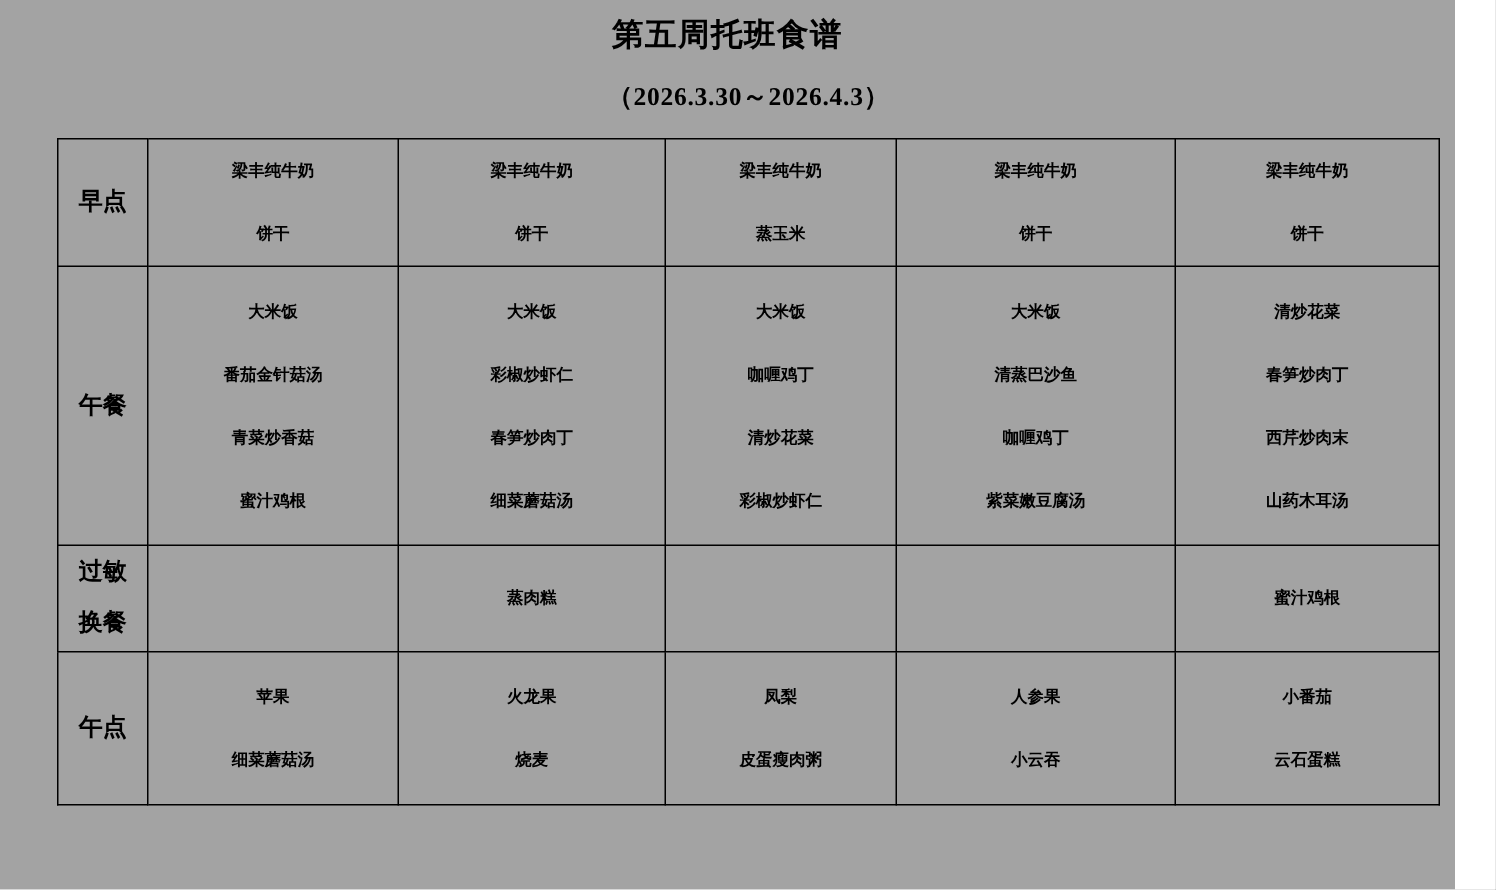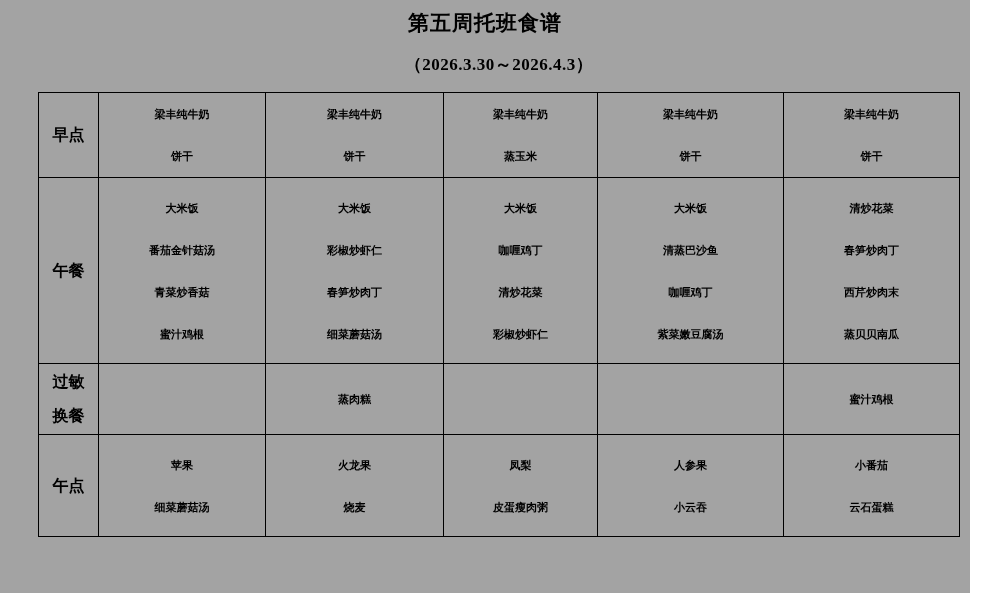"蒸贝贝南瓜" div.dish-line { text: 蒸贝贝南瓜 -> 山药木耳汤 }
